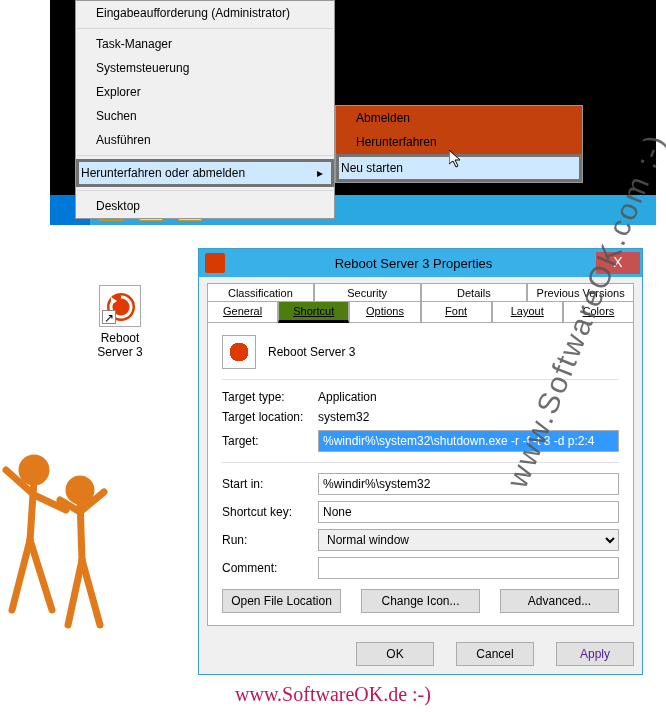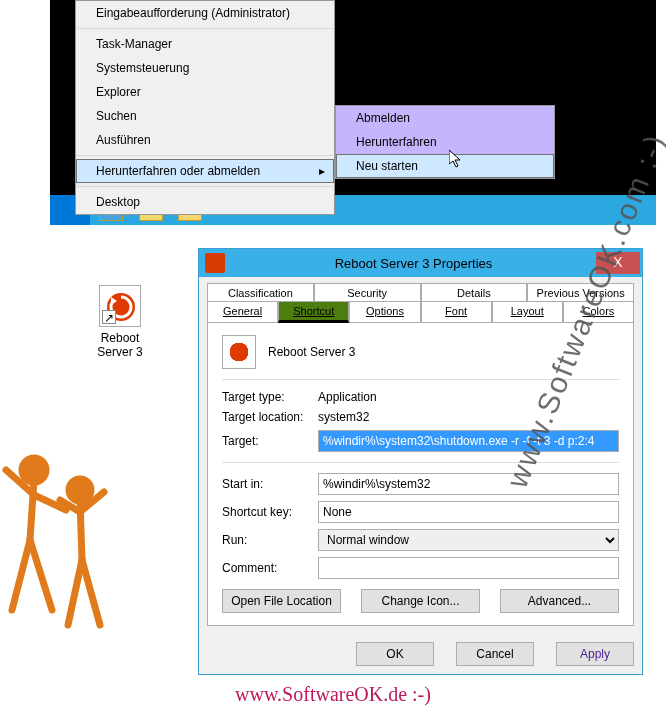"Abmelden" .sub-menu { background: #c4b5fd -> #c2410c; width: 220px -> 248px }
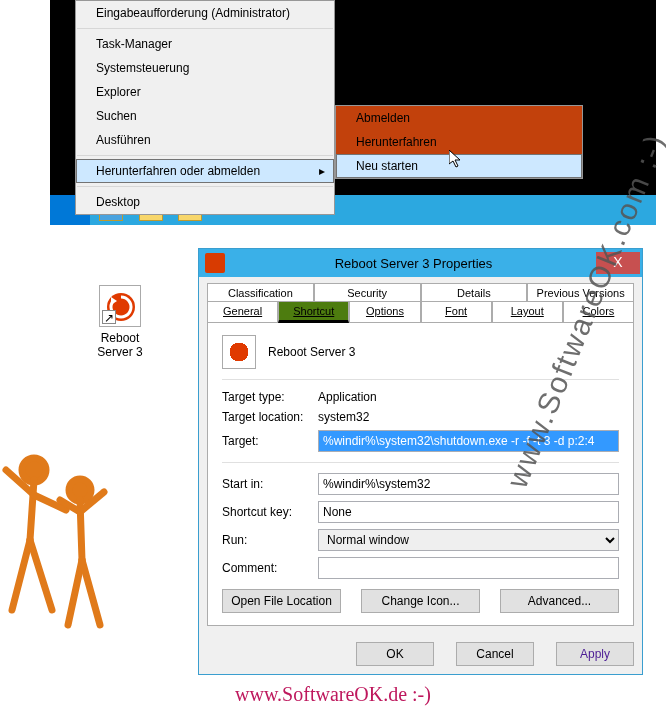"Herunterfahren oder abmelden" .ctx-item.hl { border: 1px solid #737373 -> 3px solid #737373; padding: 4px 19px -> 4px 2px }
